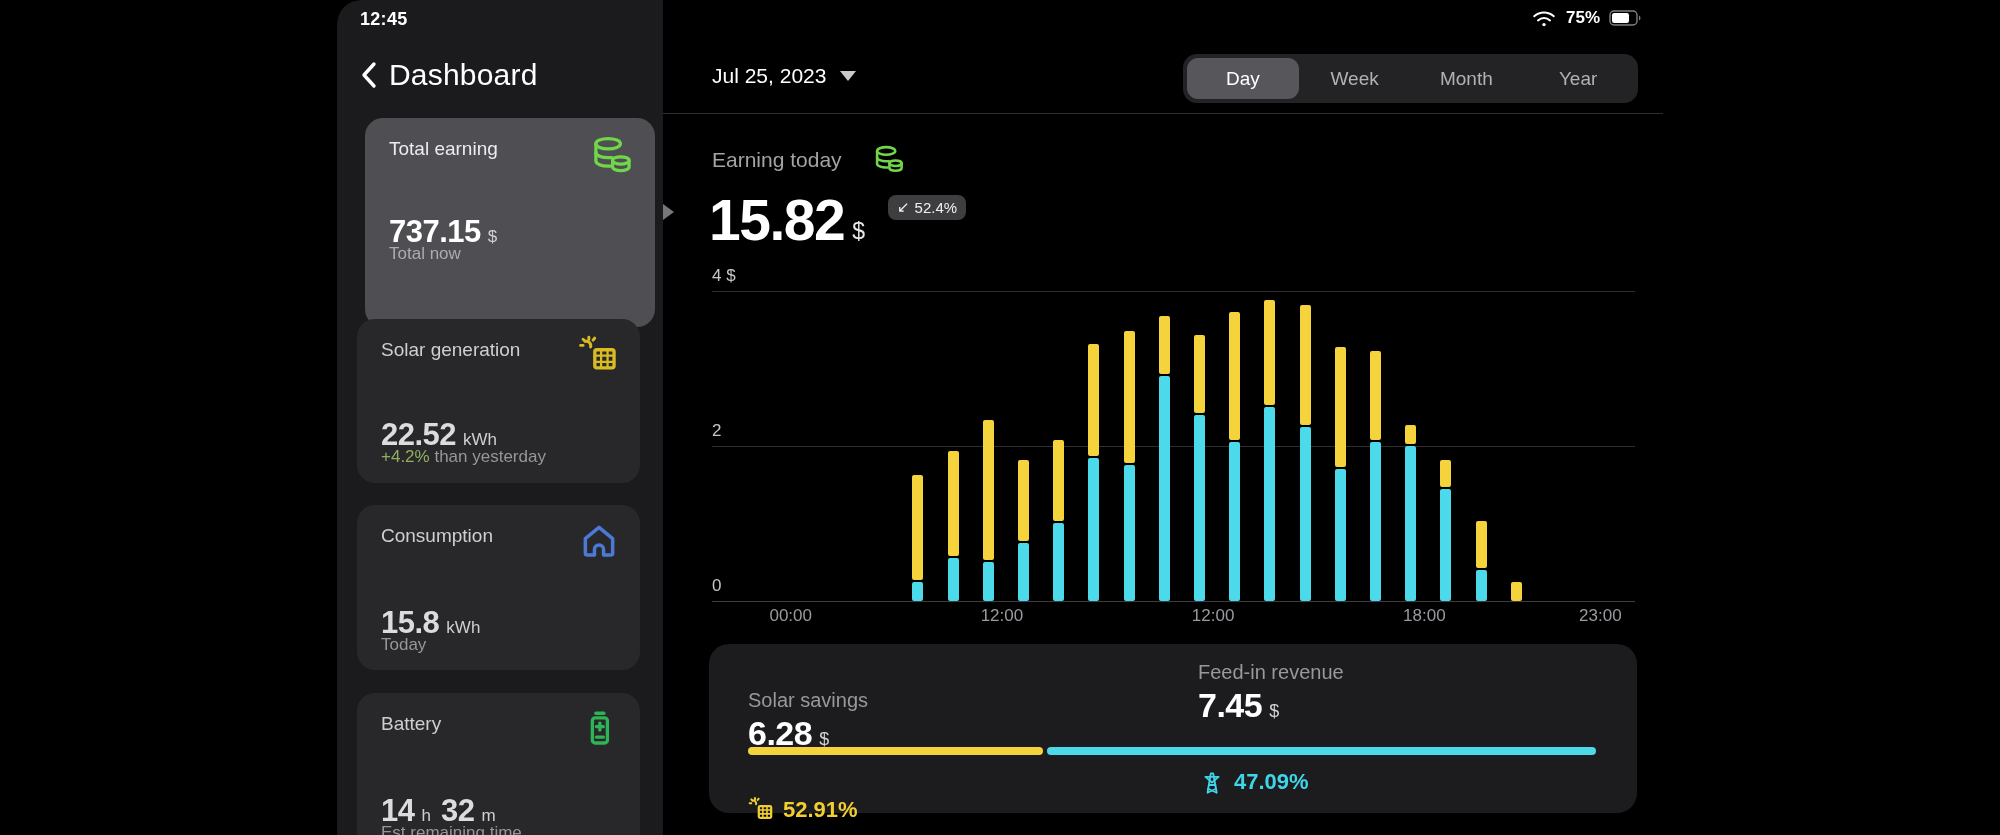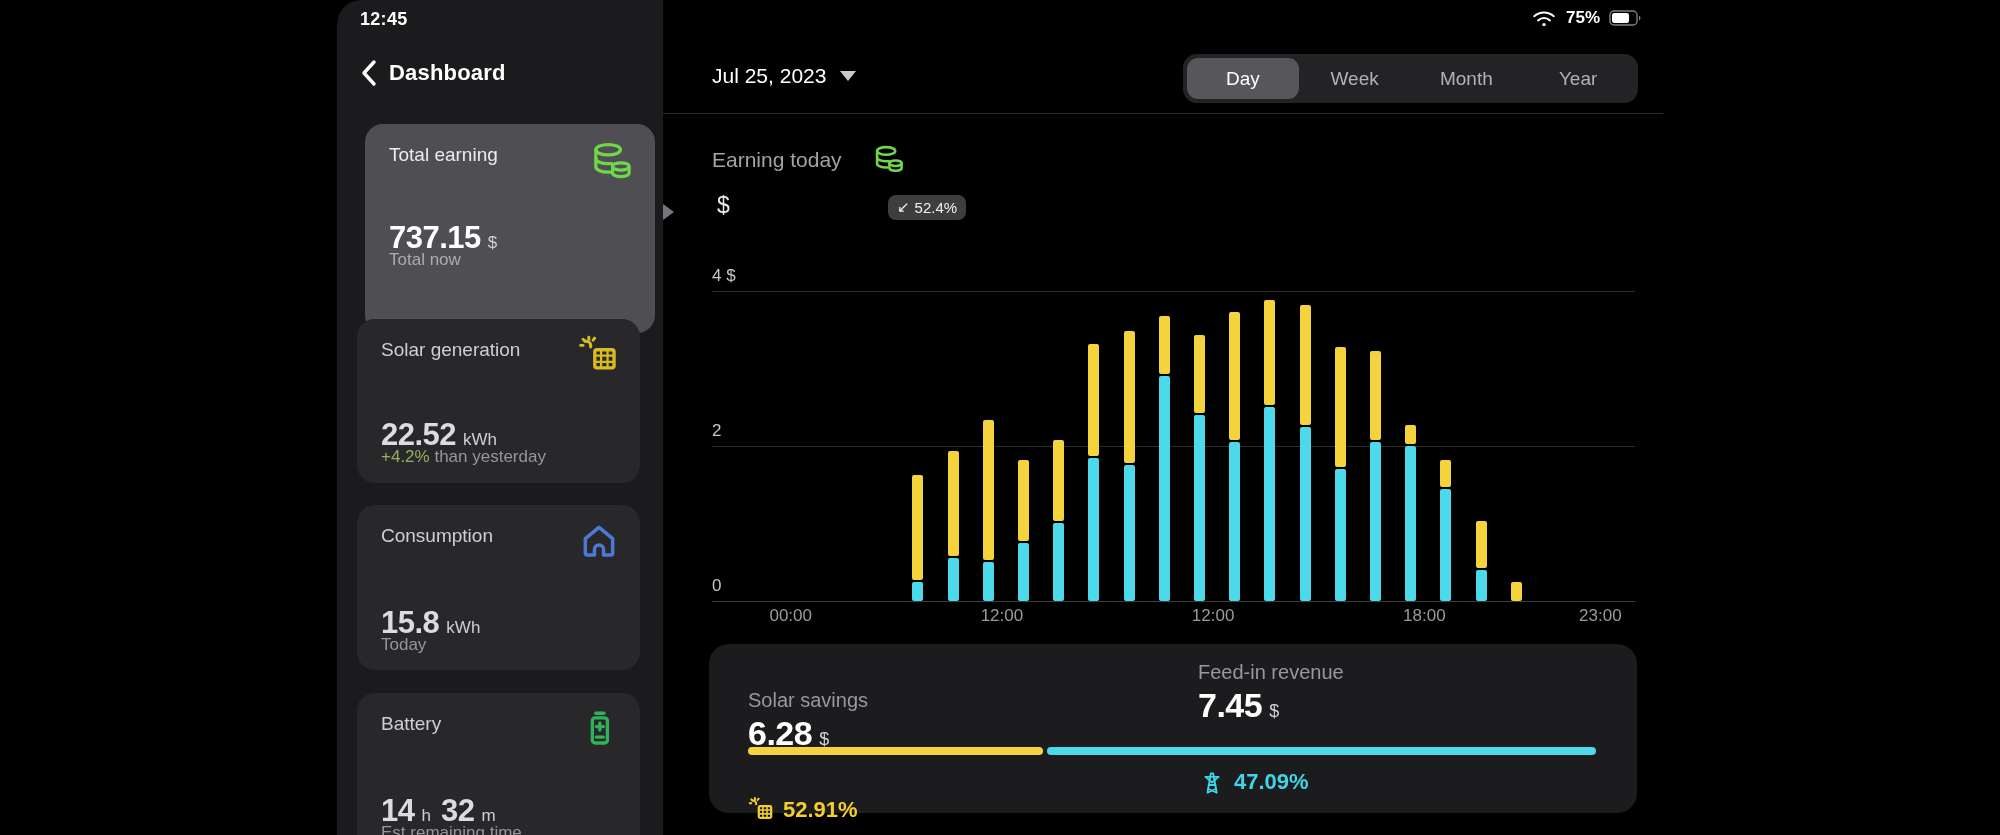"Dashboard" .page-title { font-size: 22px -> 30px; font-weight: 700 -> 400 }
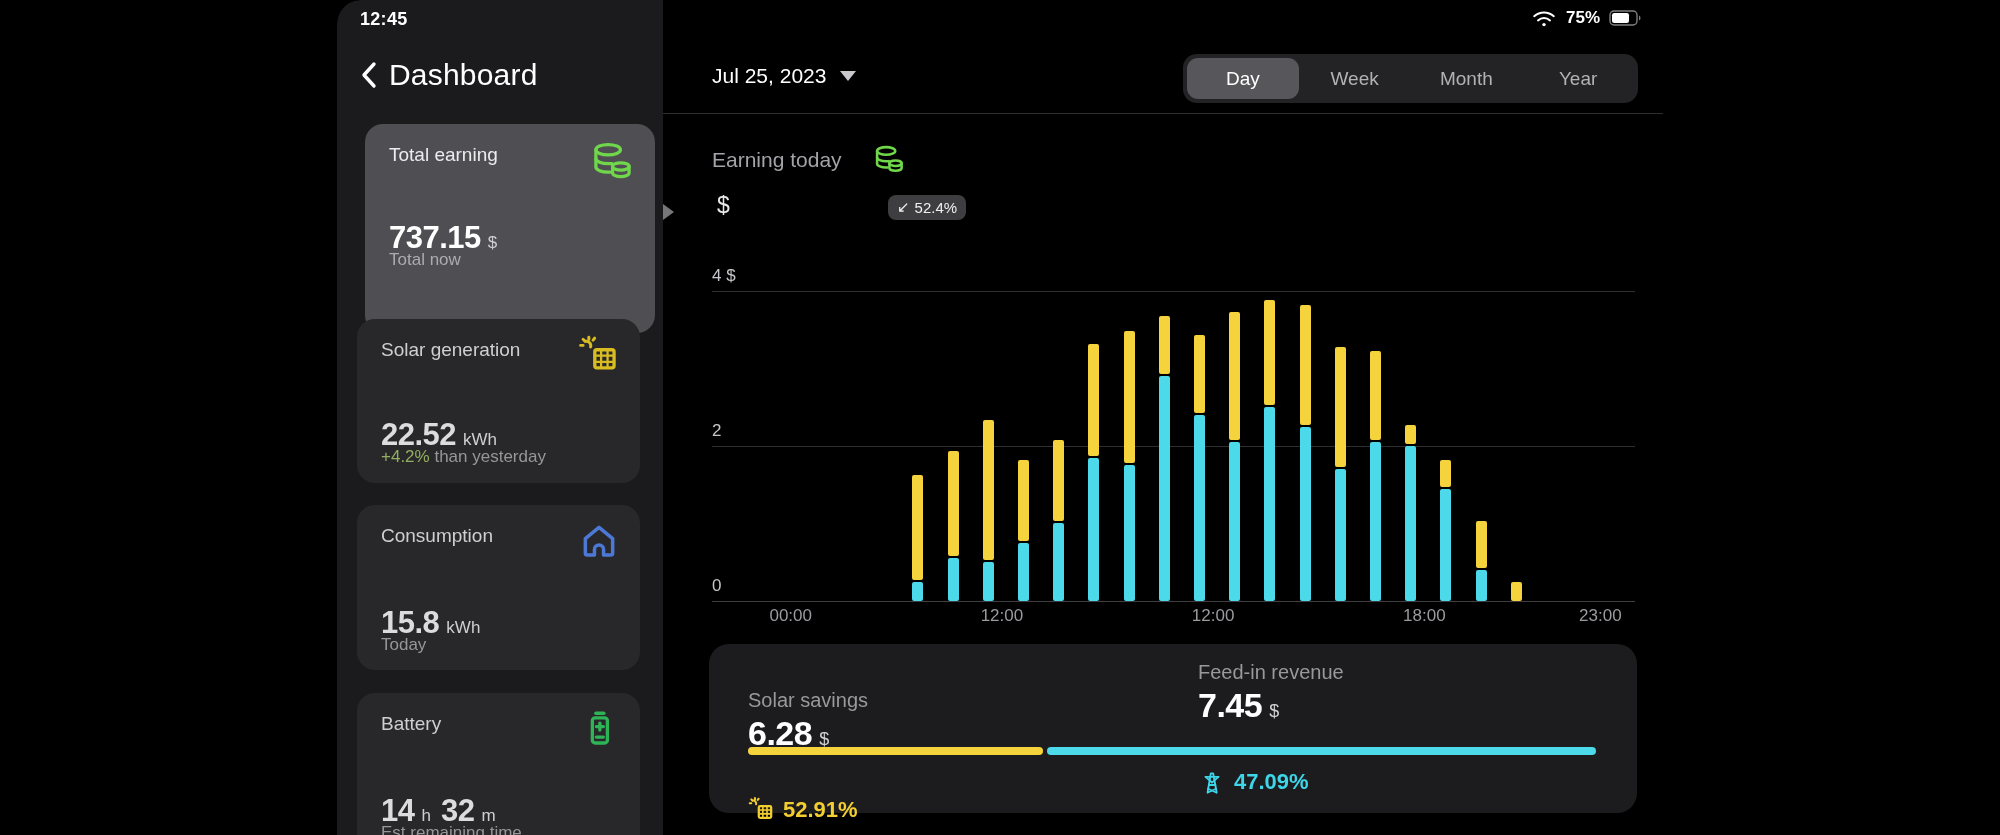"Total earning" div.card { top: 124px -> 118px }
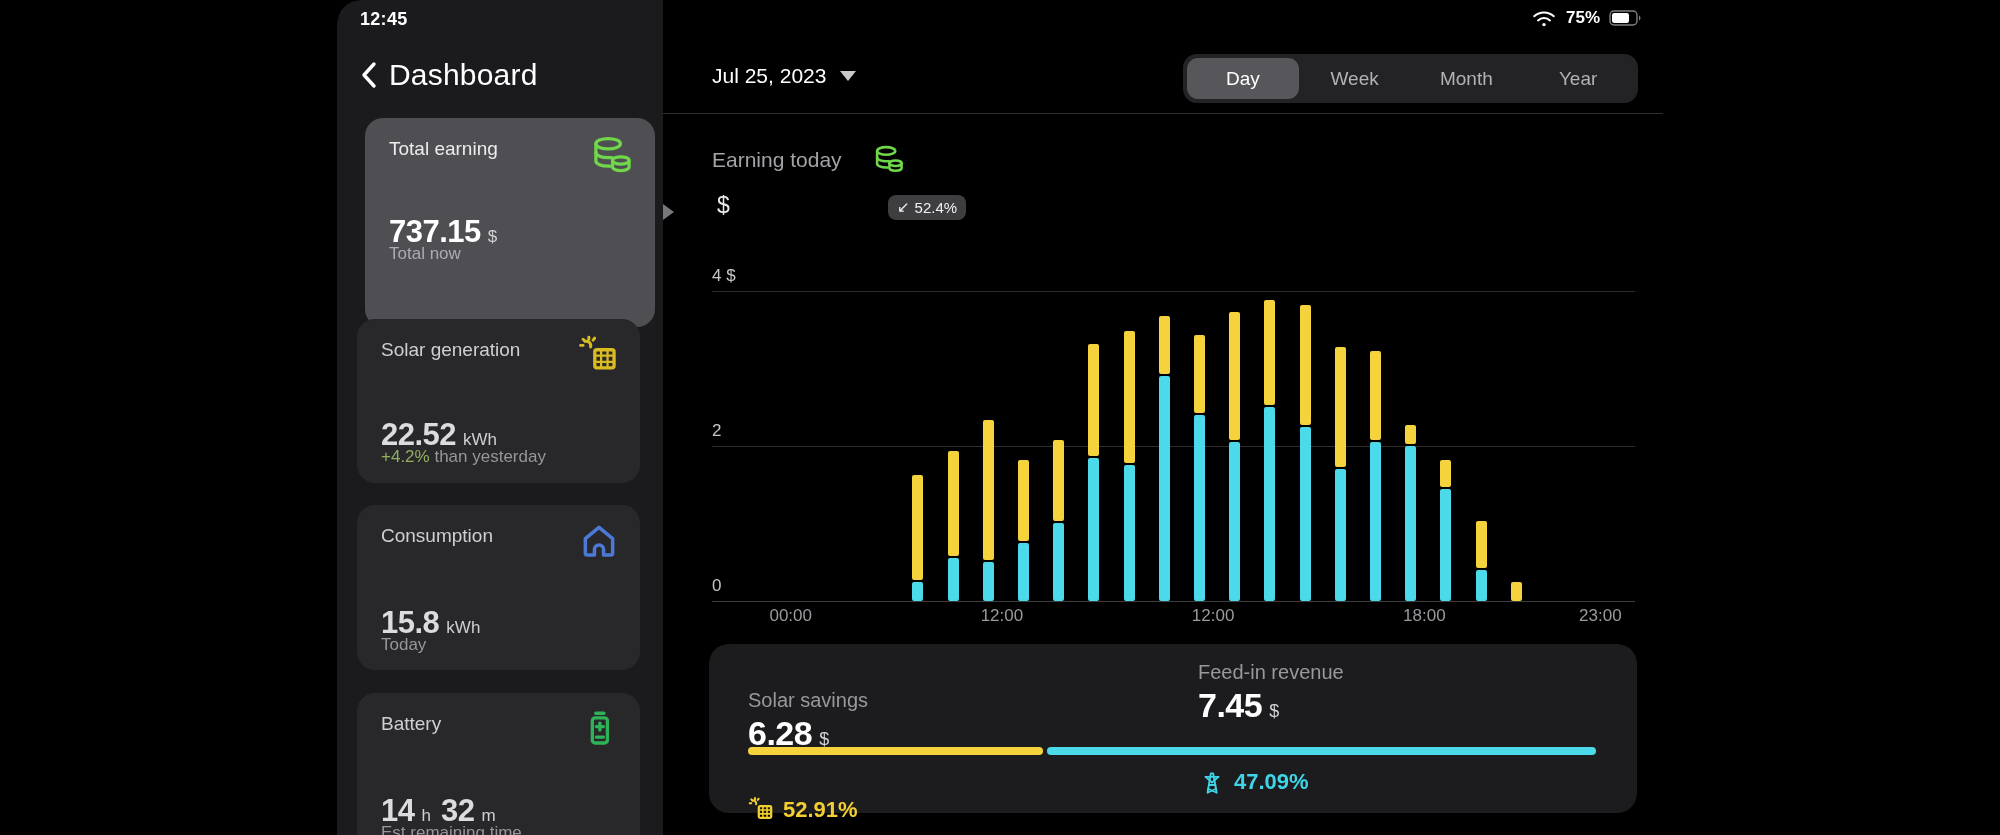"15.82" span.earn-big { html: none -> <span>15.82</span> }
